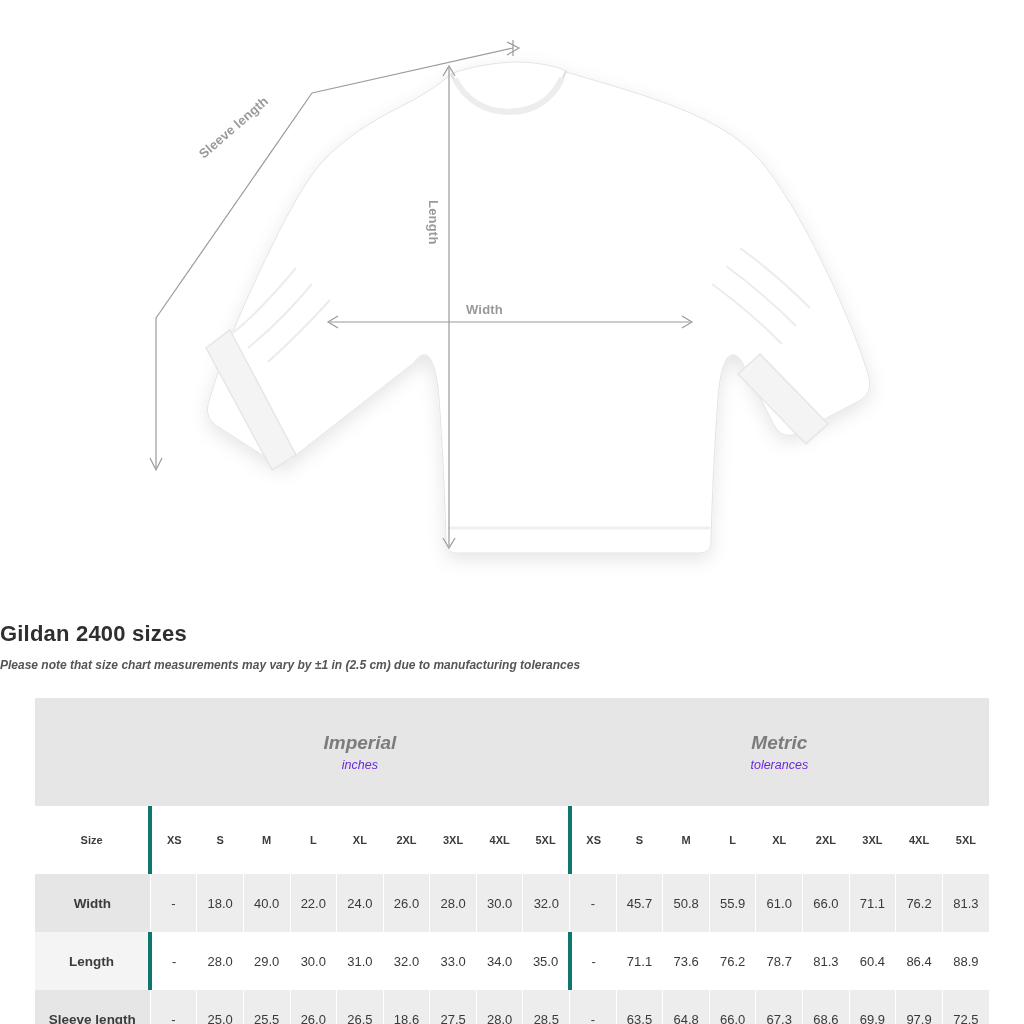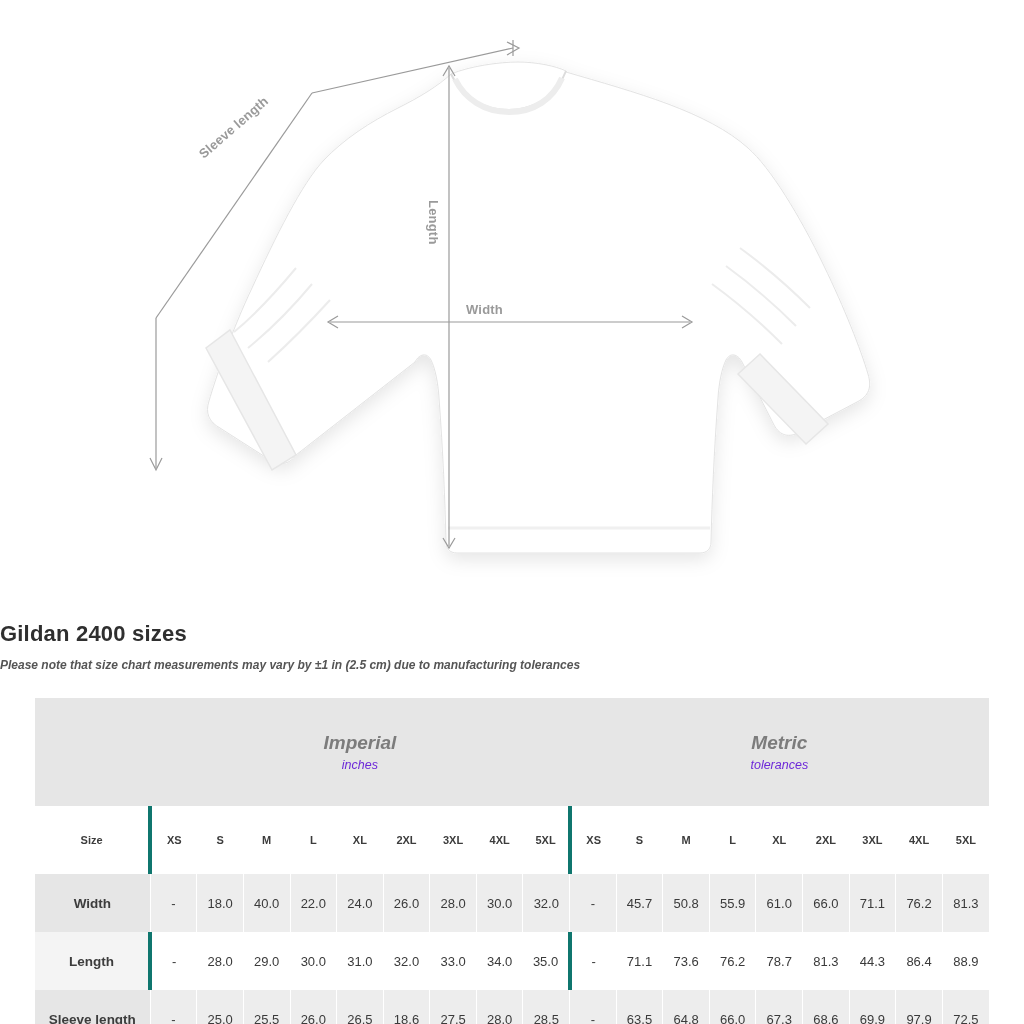"44.3" td.cell { text: 44.3 -> 60.4 }
